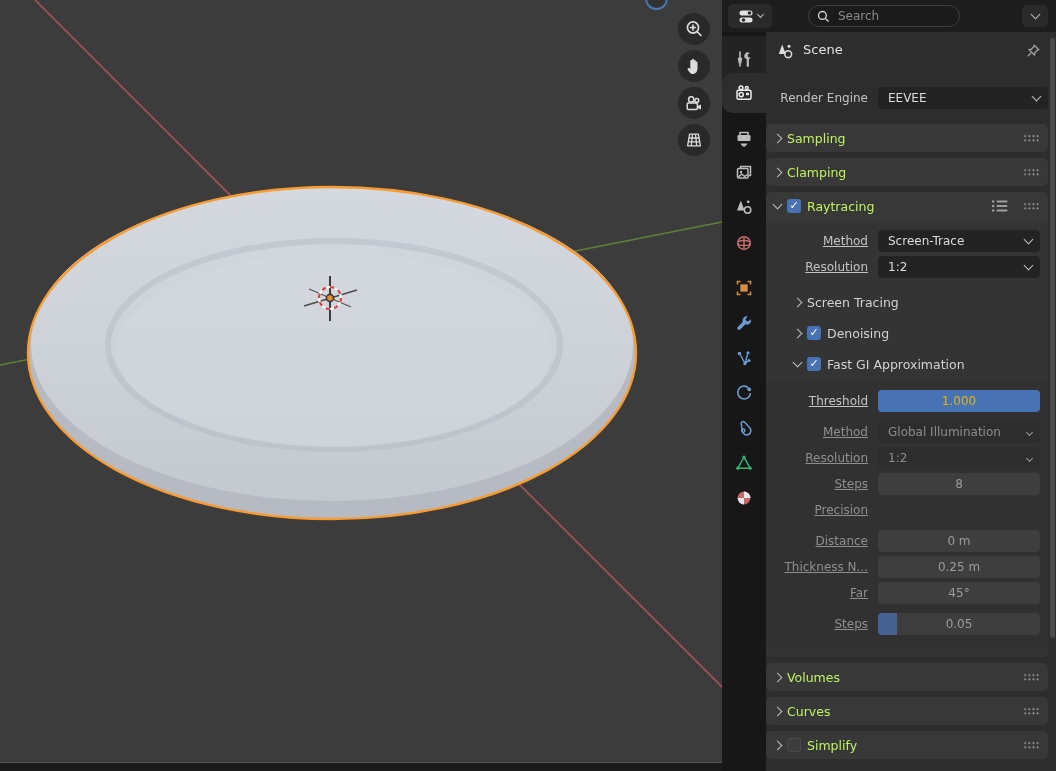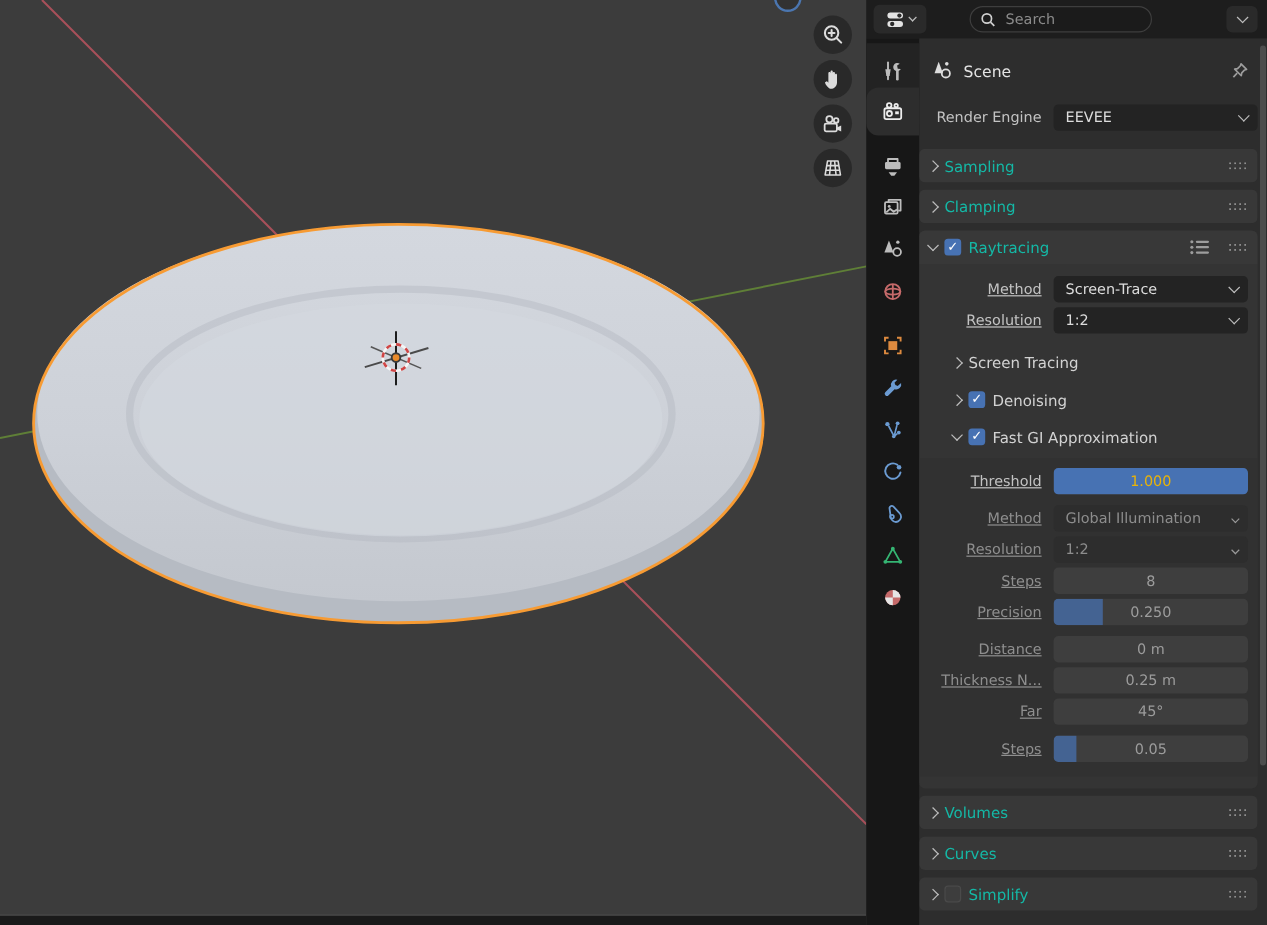"Scene" .crumb { align-items: flex-end -> flex-start }
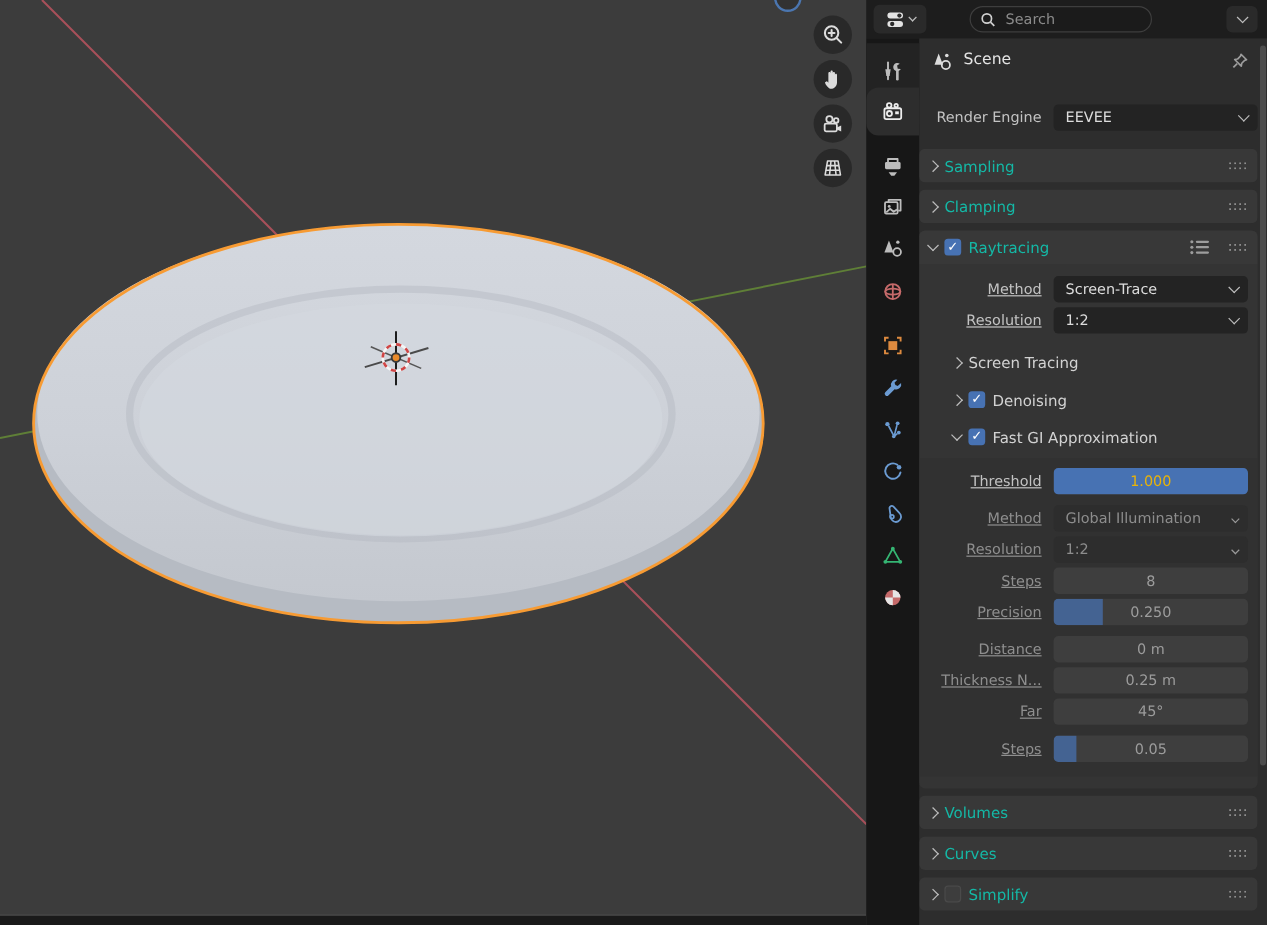"Sampling" .phead .plbl { color: #14b8a6 -> #bef264 }
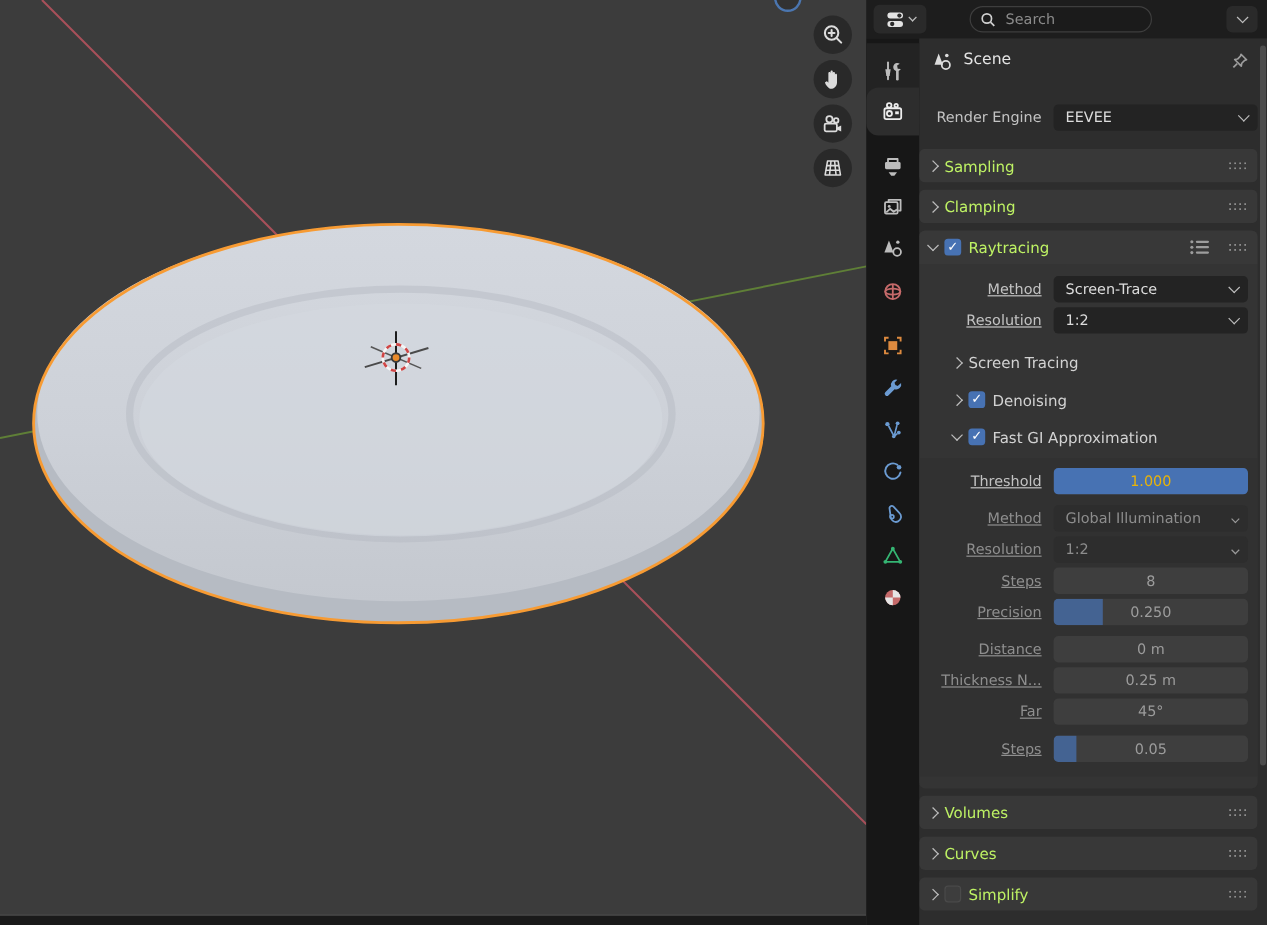"0.250" div.pfield { html: <div> <div></div> <span>0.250</span> </div> -> none }
